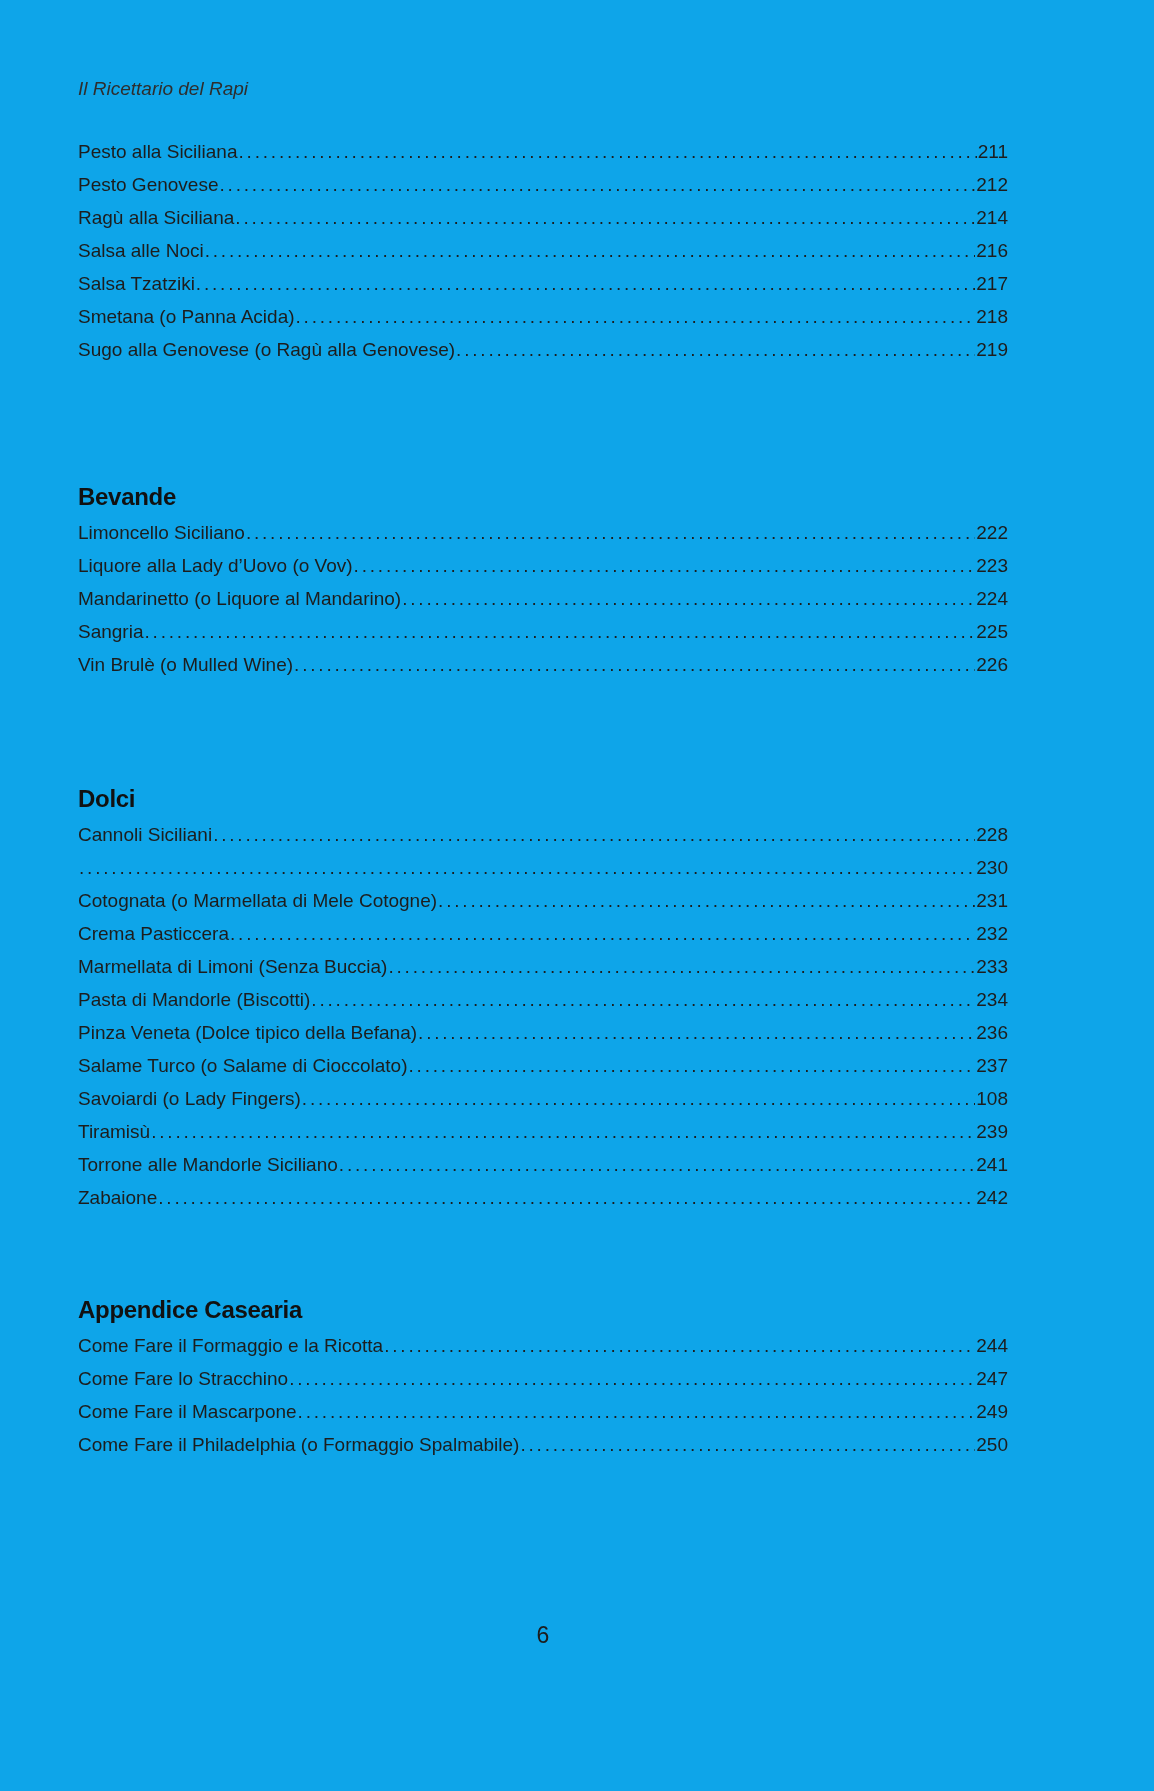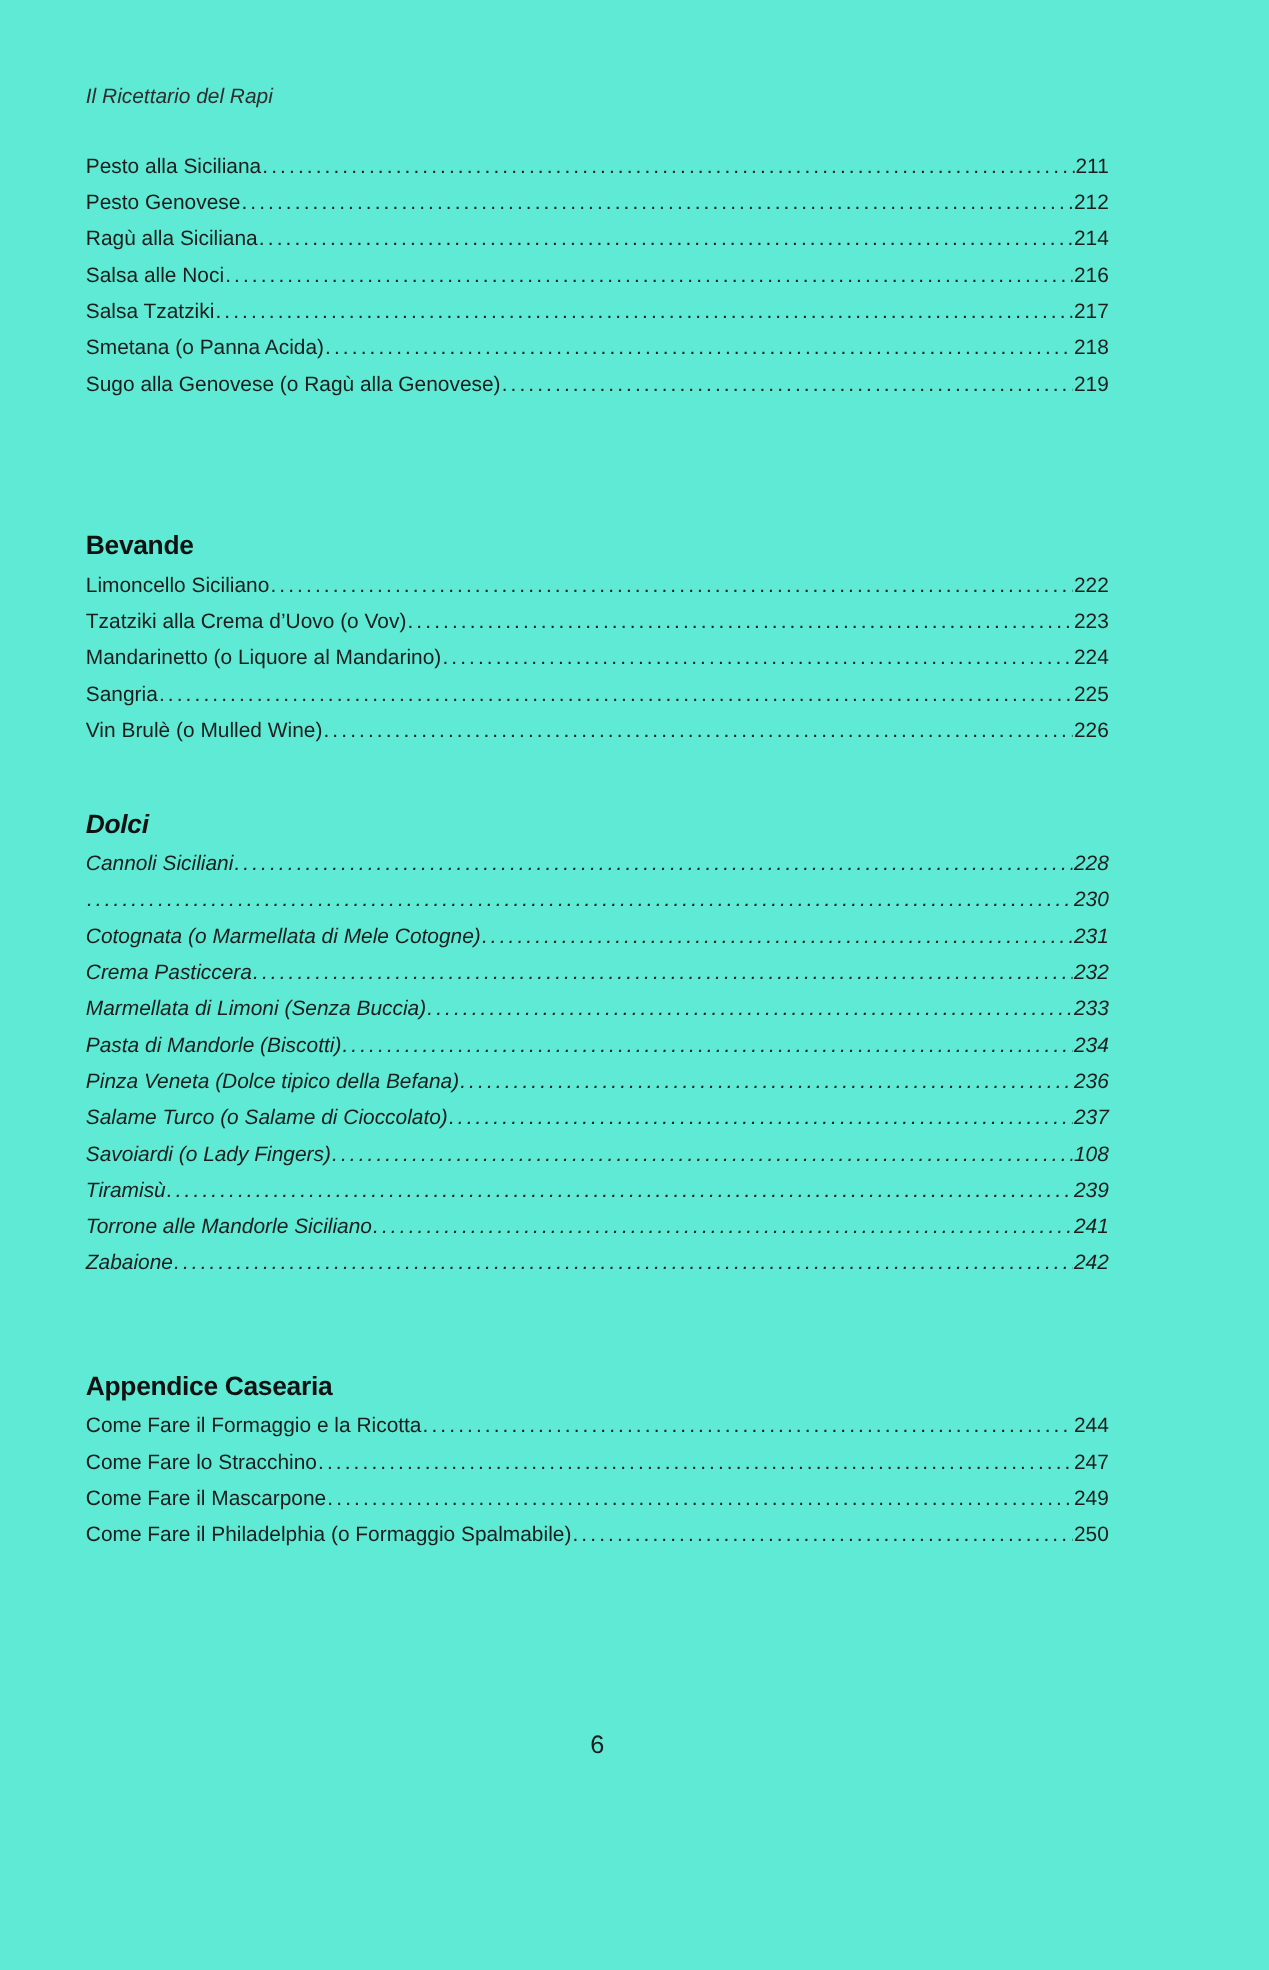"Il Ricettario del Rapi" .page { background: #5eead4 -> #0ea5e9 }
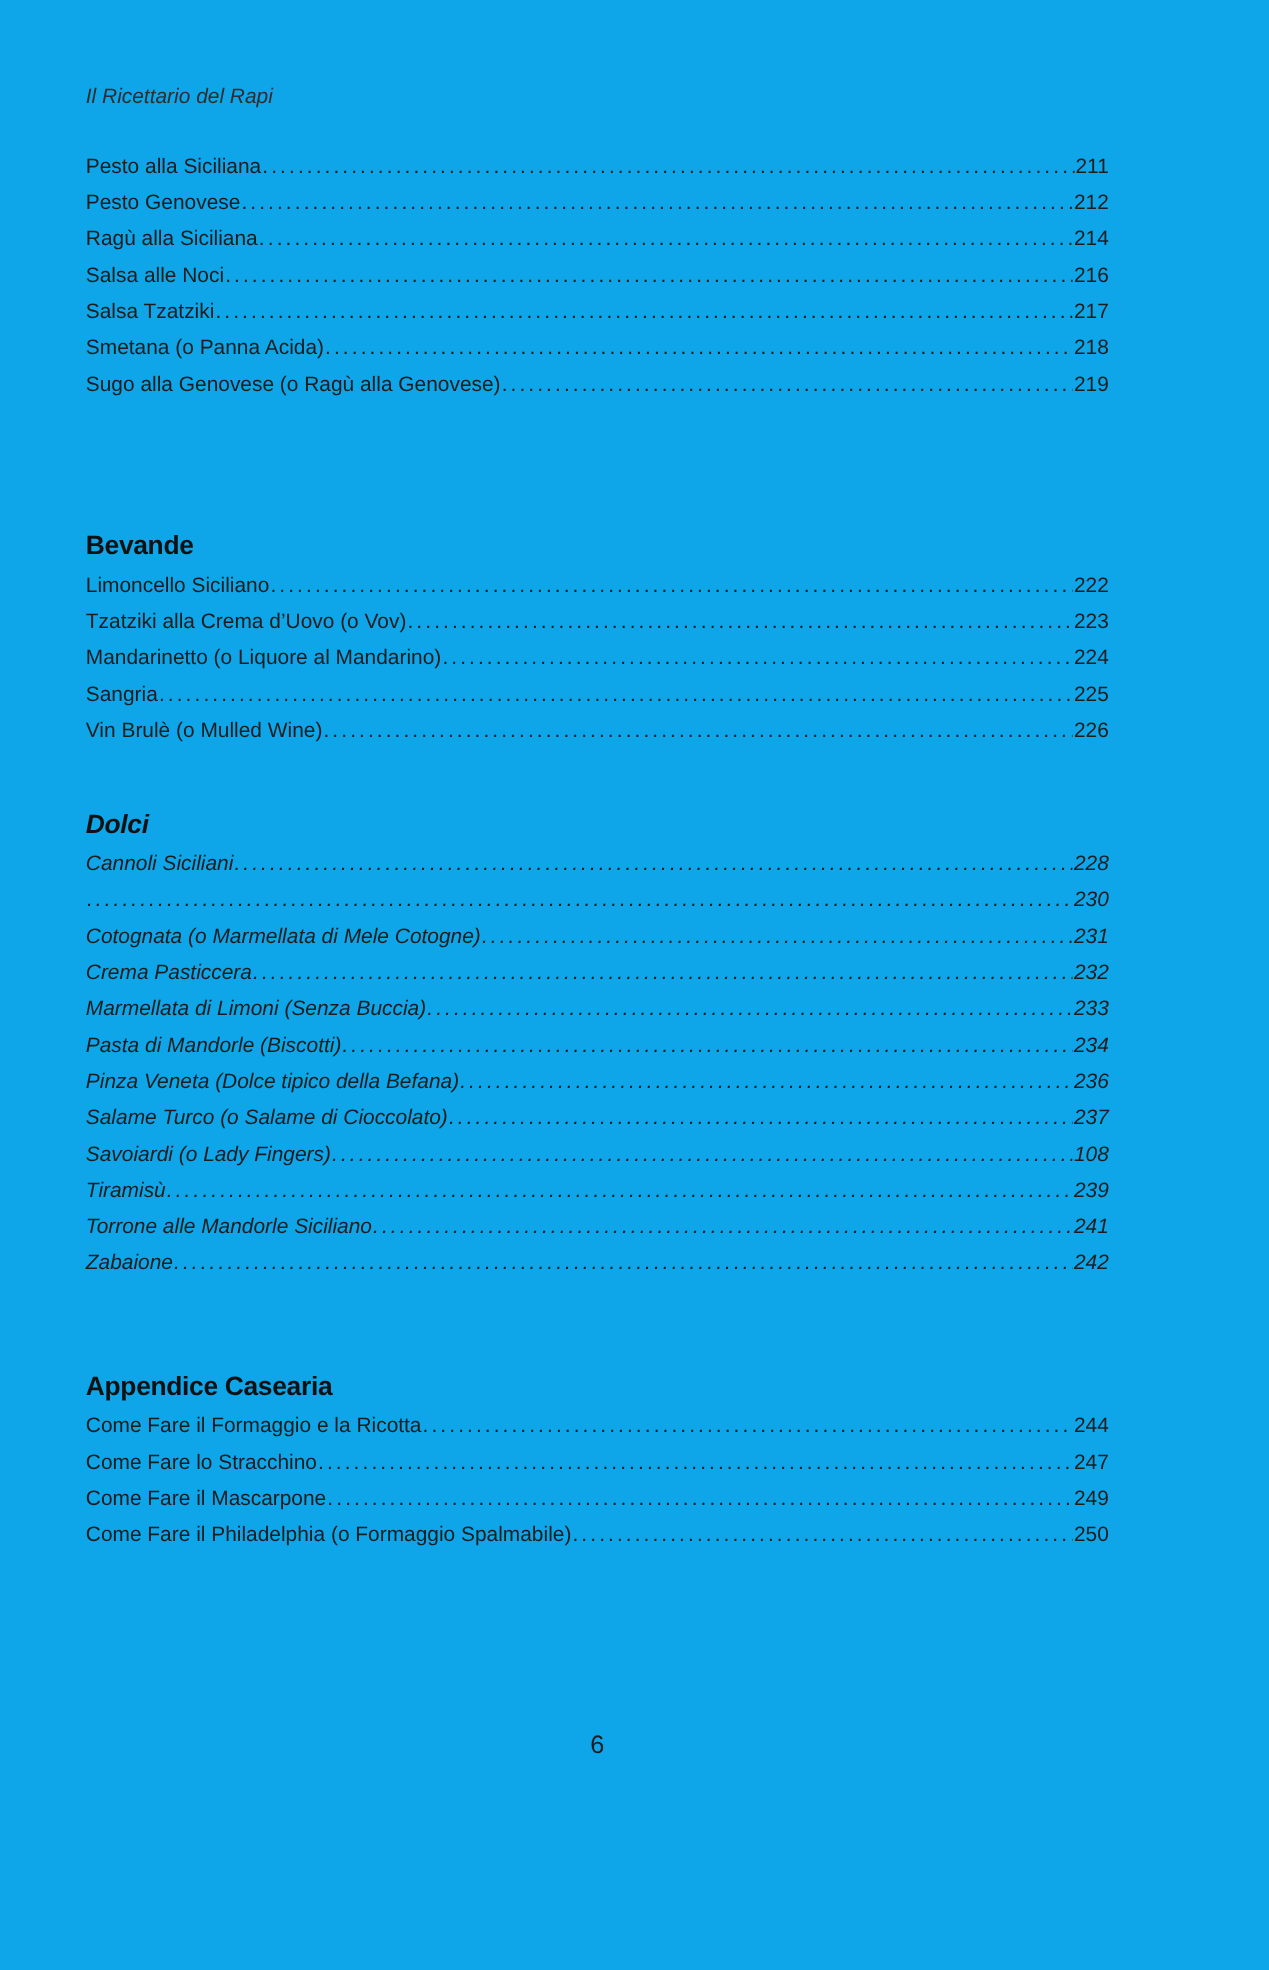"Tzatziki alla Crema d’Uovo (o" span.toc-title { text: Tzatziki alla Crema -> Liquore alla Lady }
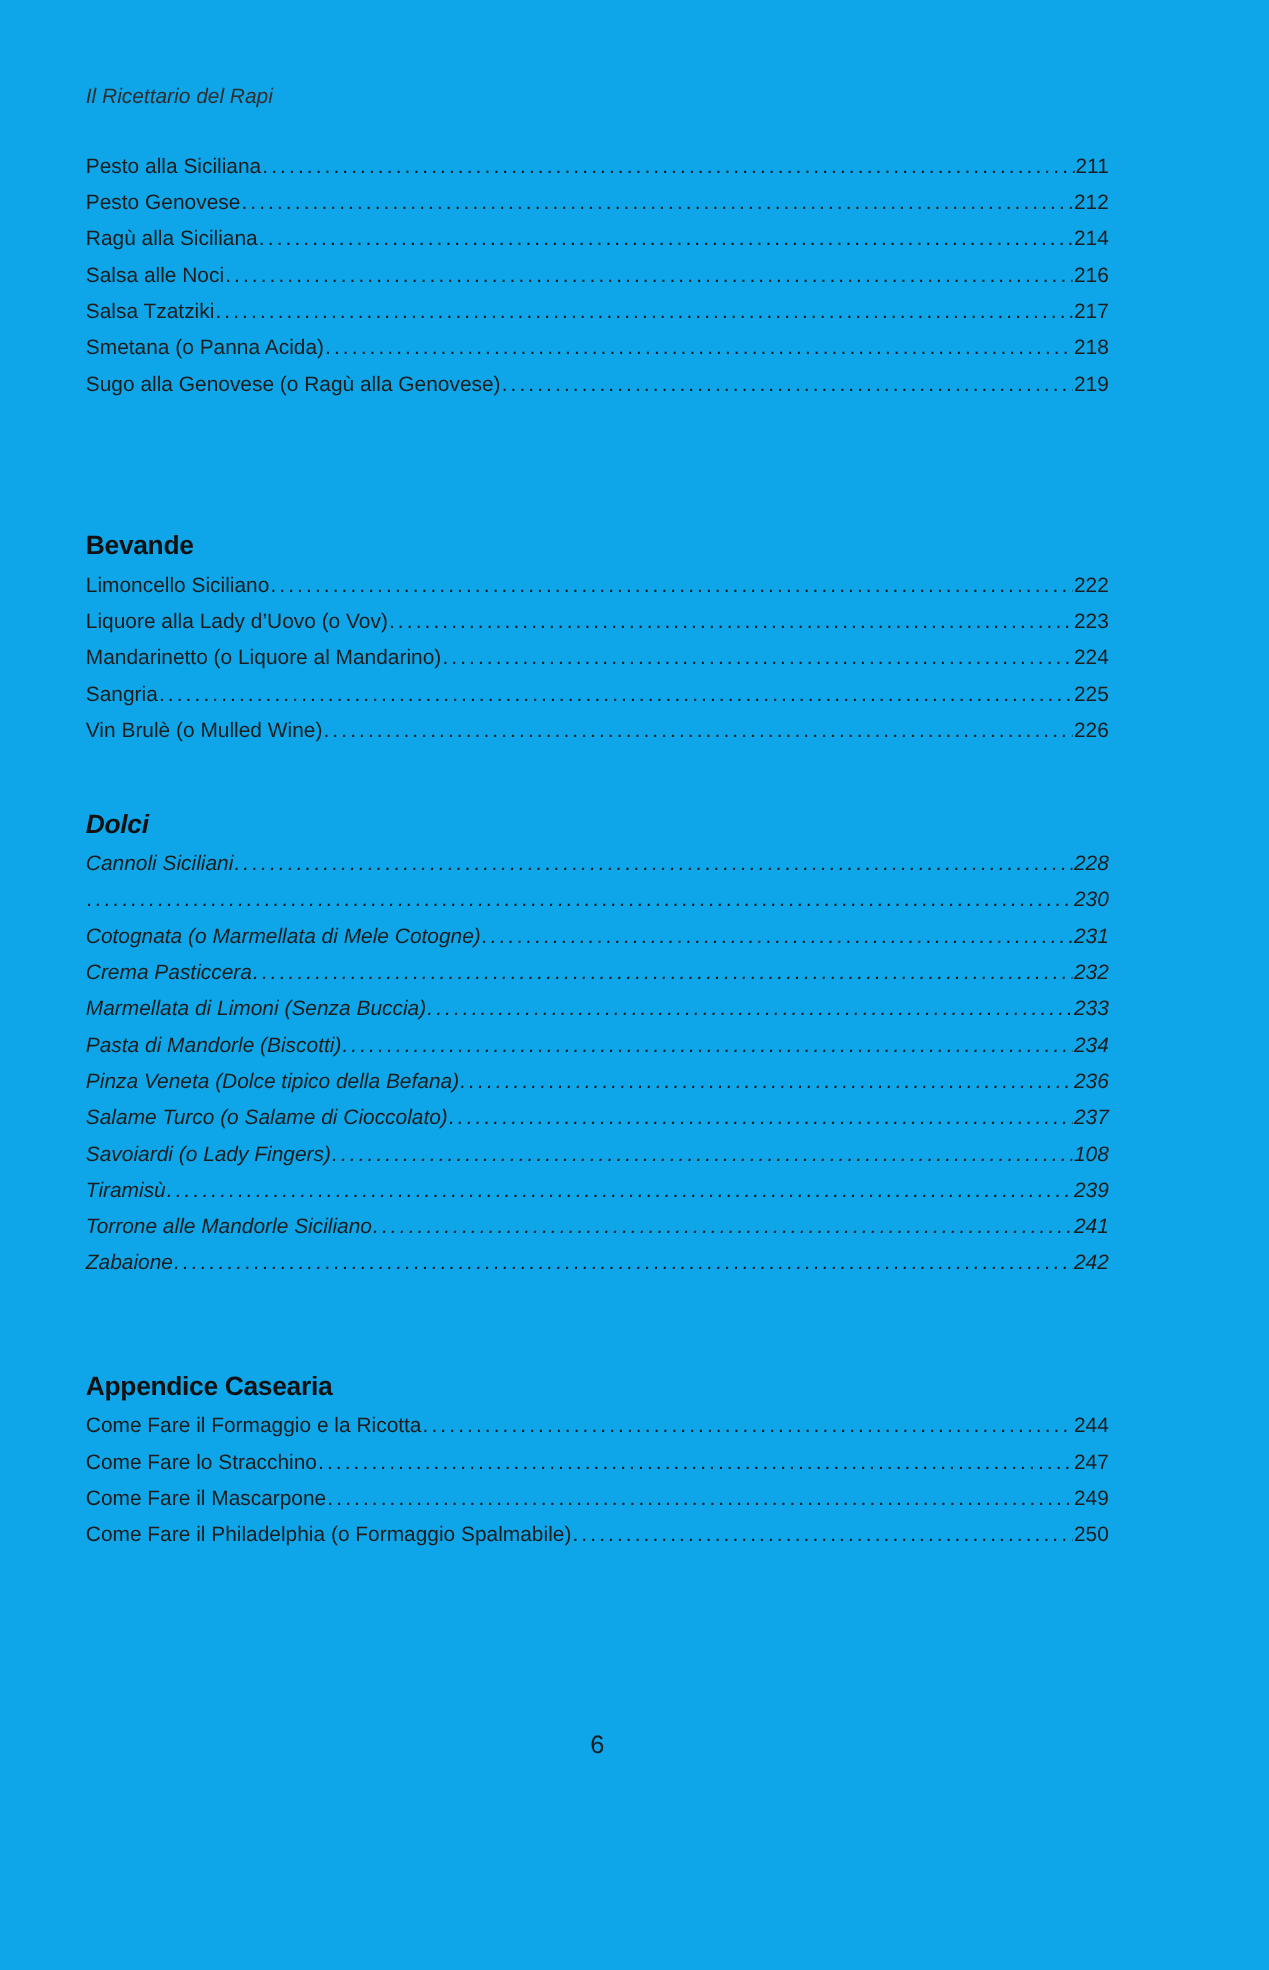"Dolci" .toc-section:nth-child(3) { font-style: italic -> none; margin-top: 52px -> 101px }
